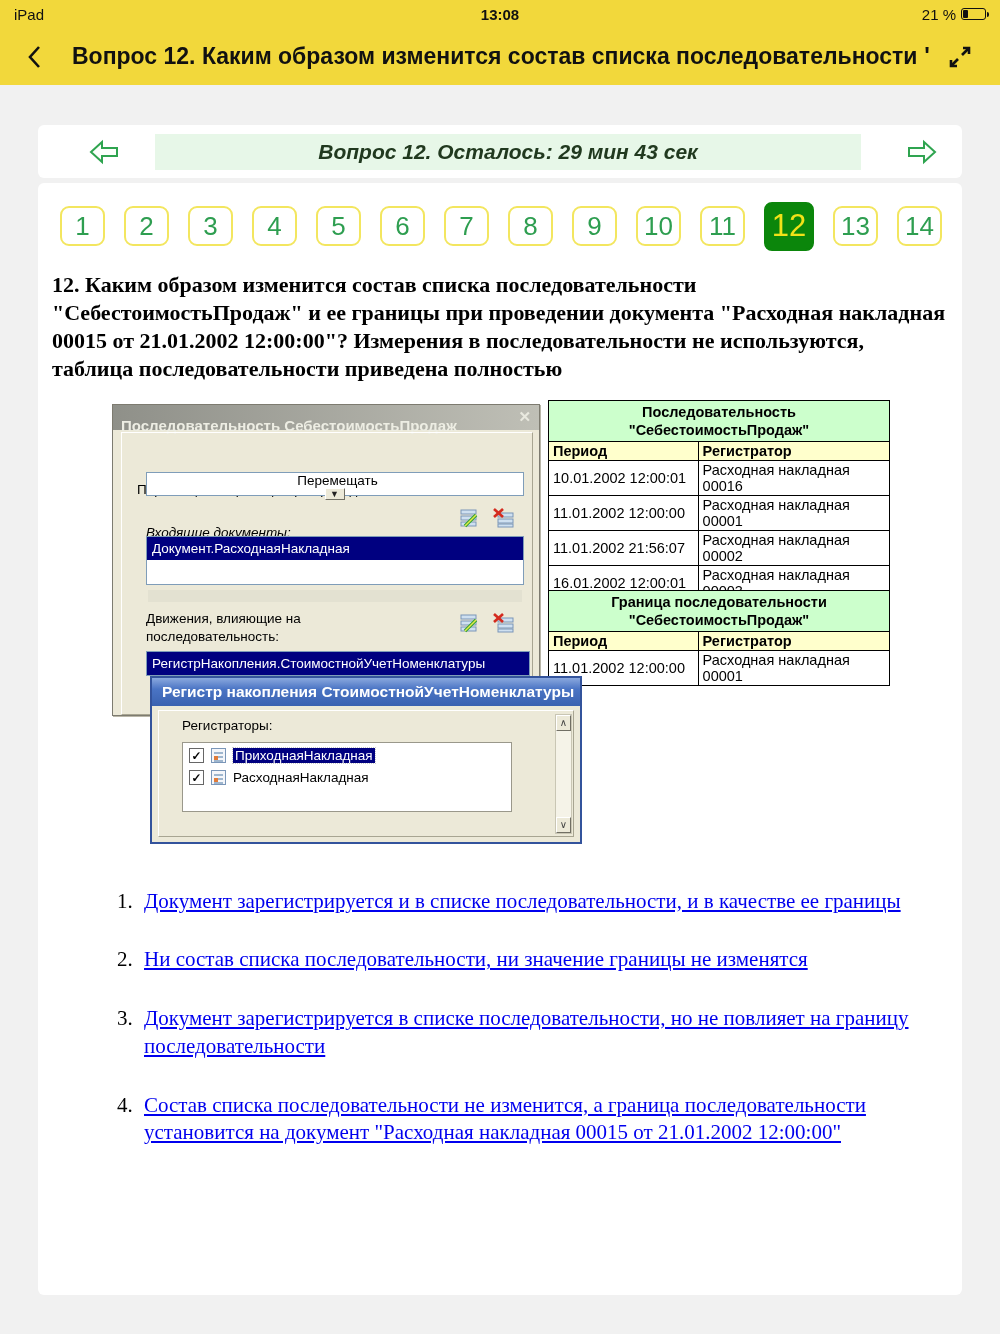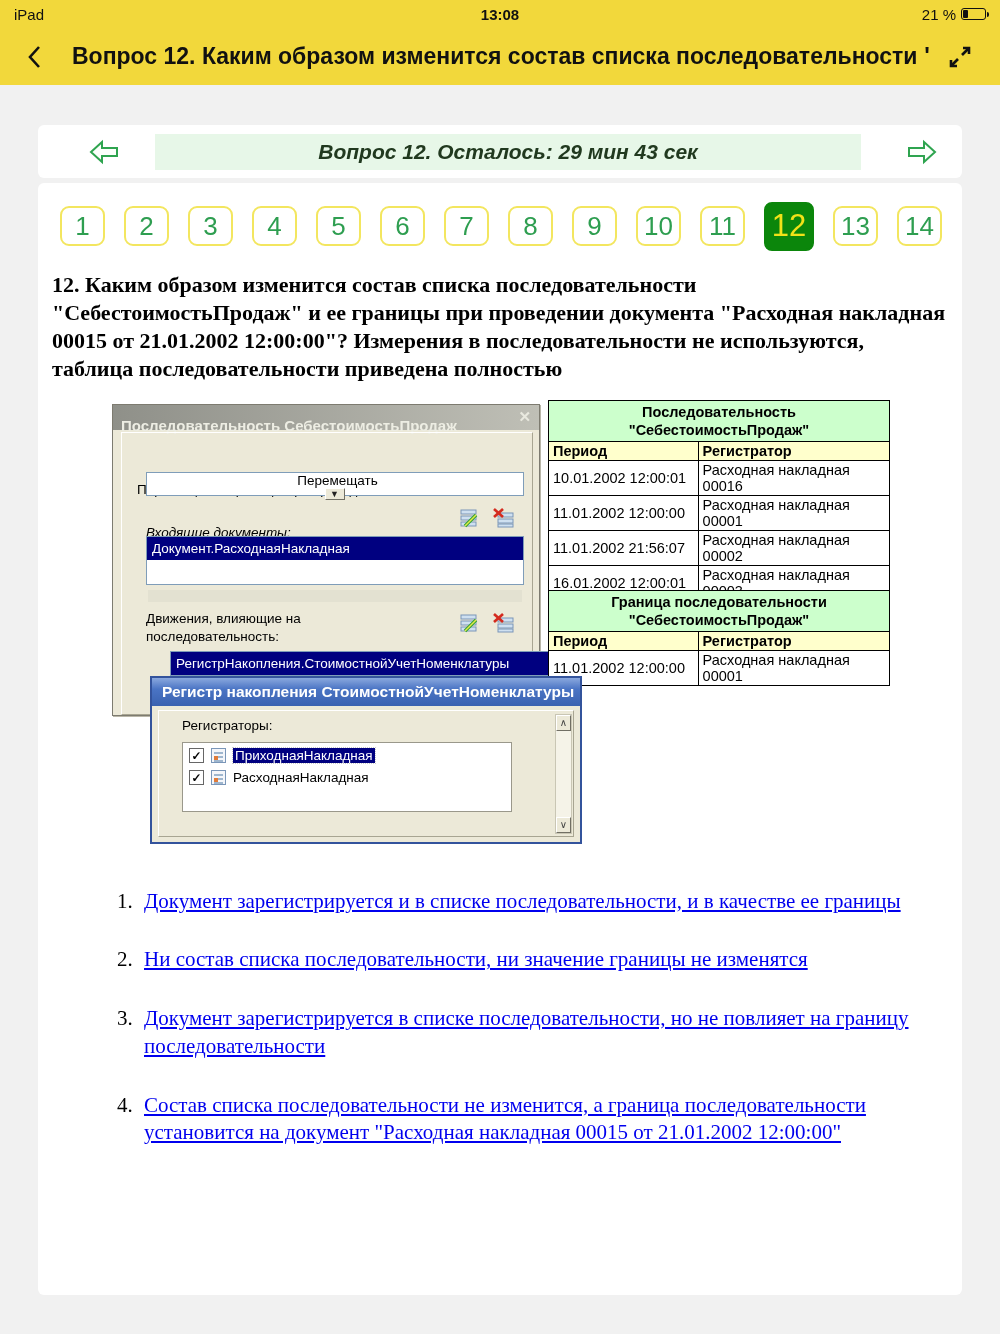"РегистрНакопления.СтоимостнойУчетНоменкл" div.listbox { margin-left: 24px -> none }
